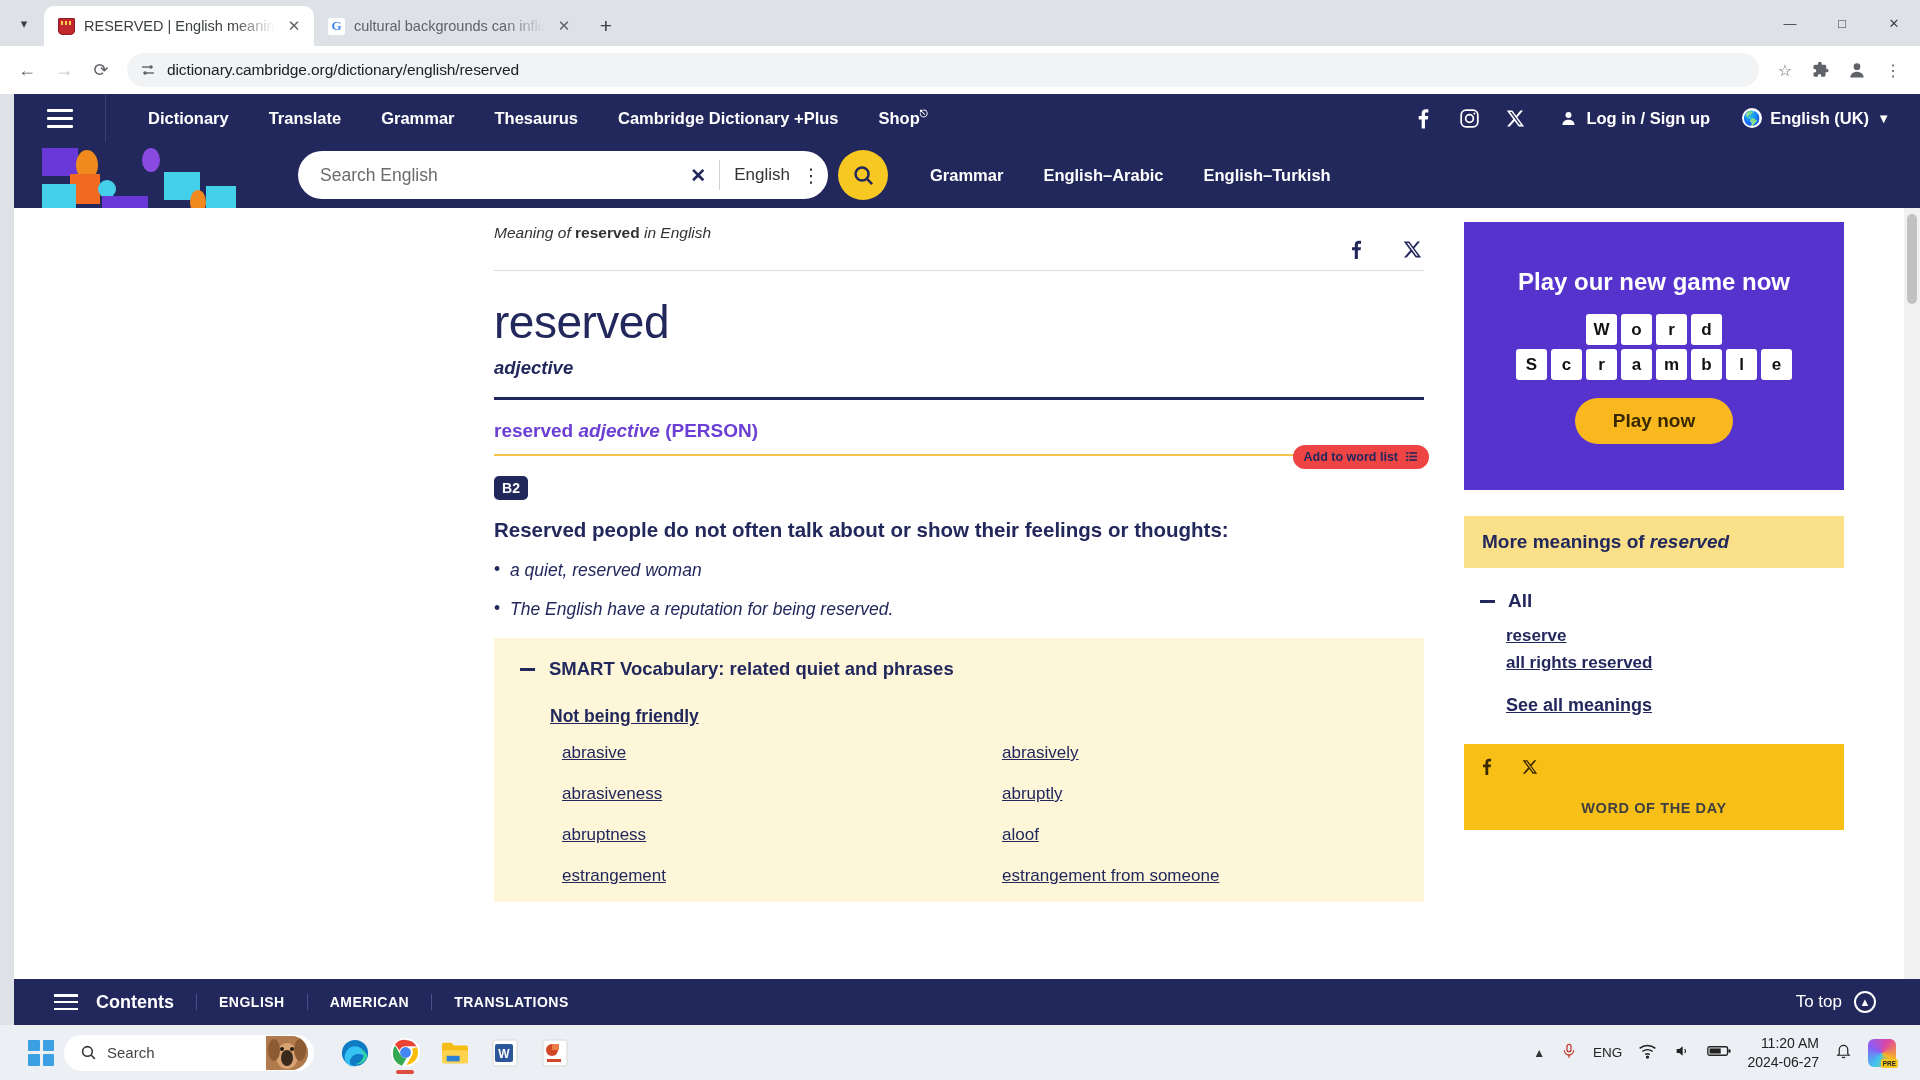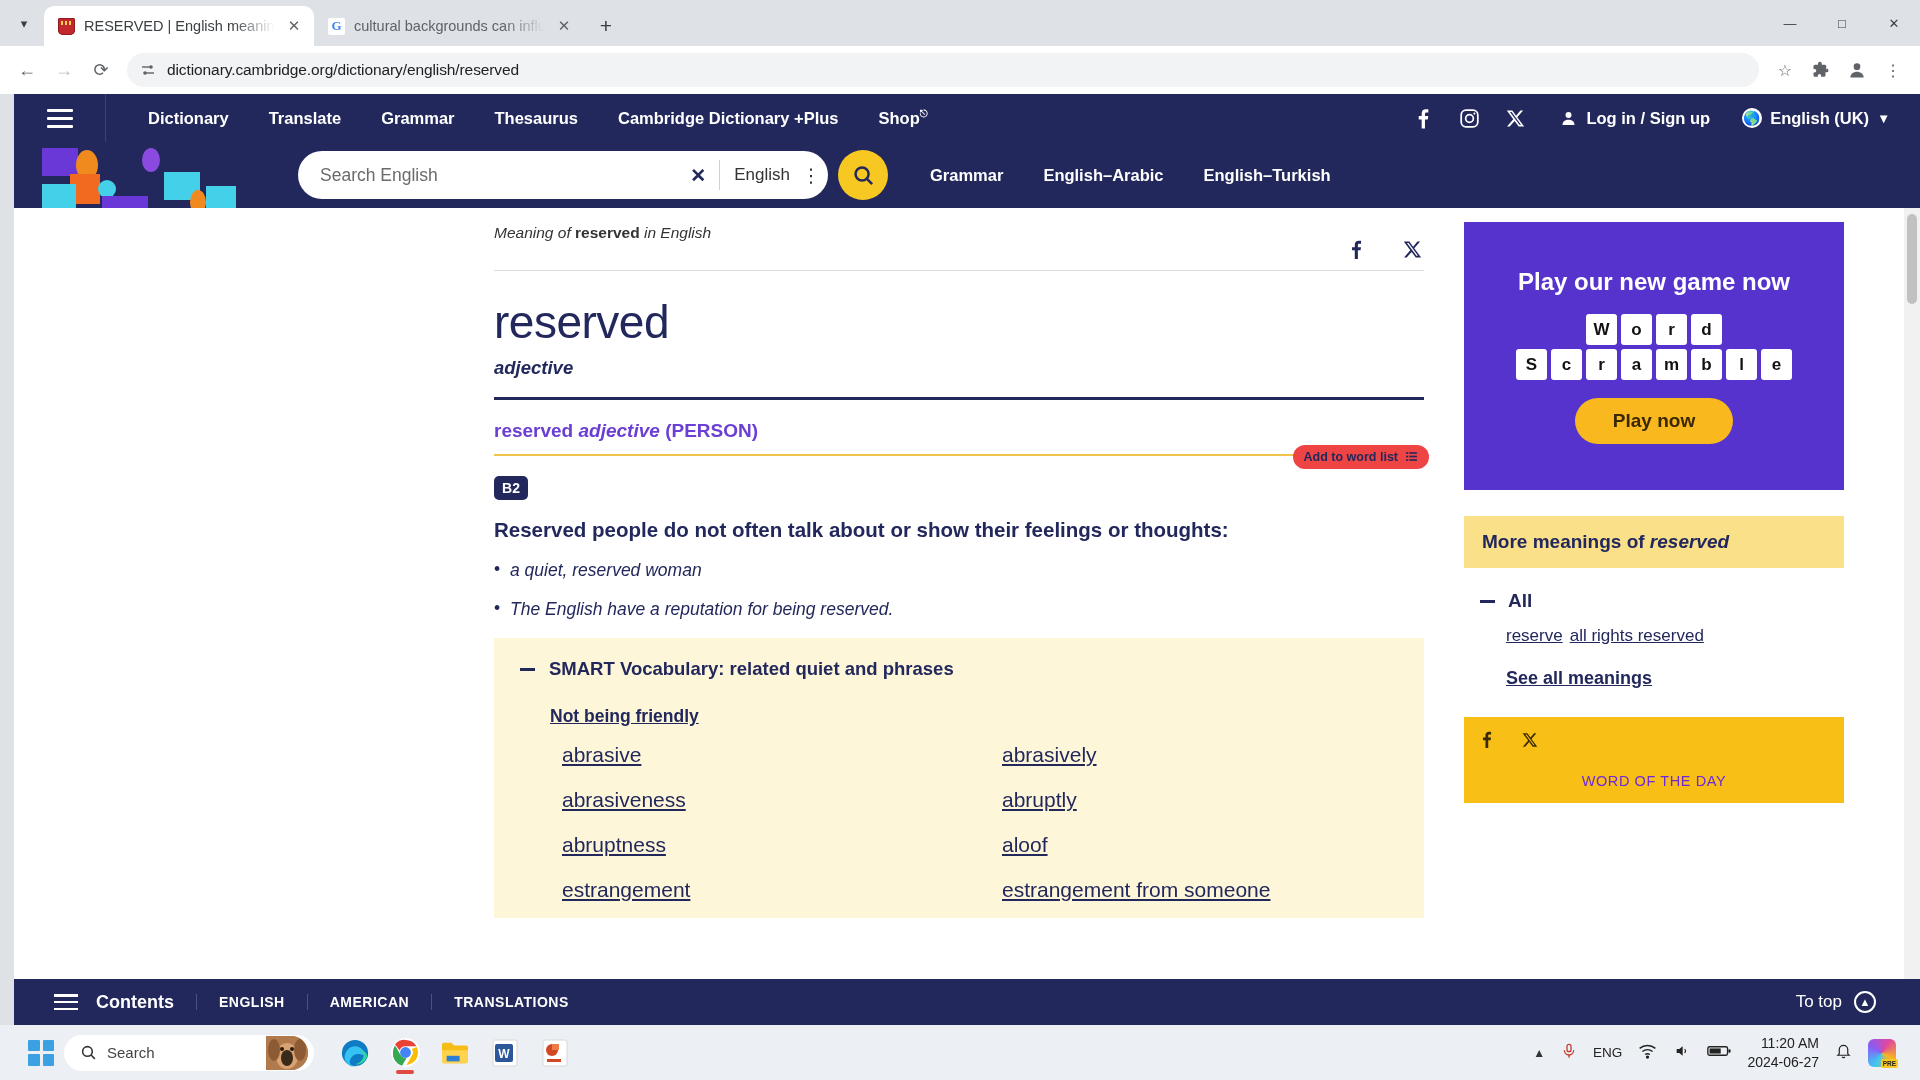"reserve" .mm-links { flex-direction: row -> column; font-weight: none -> bold }
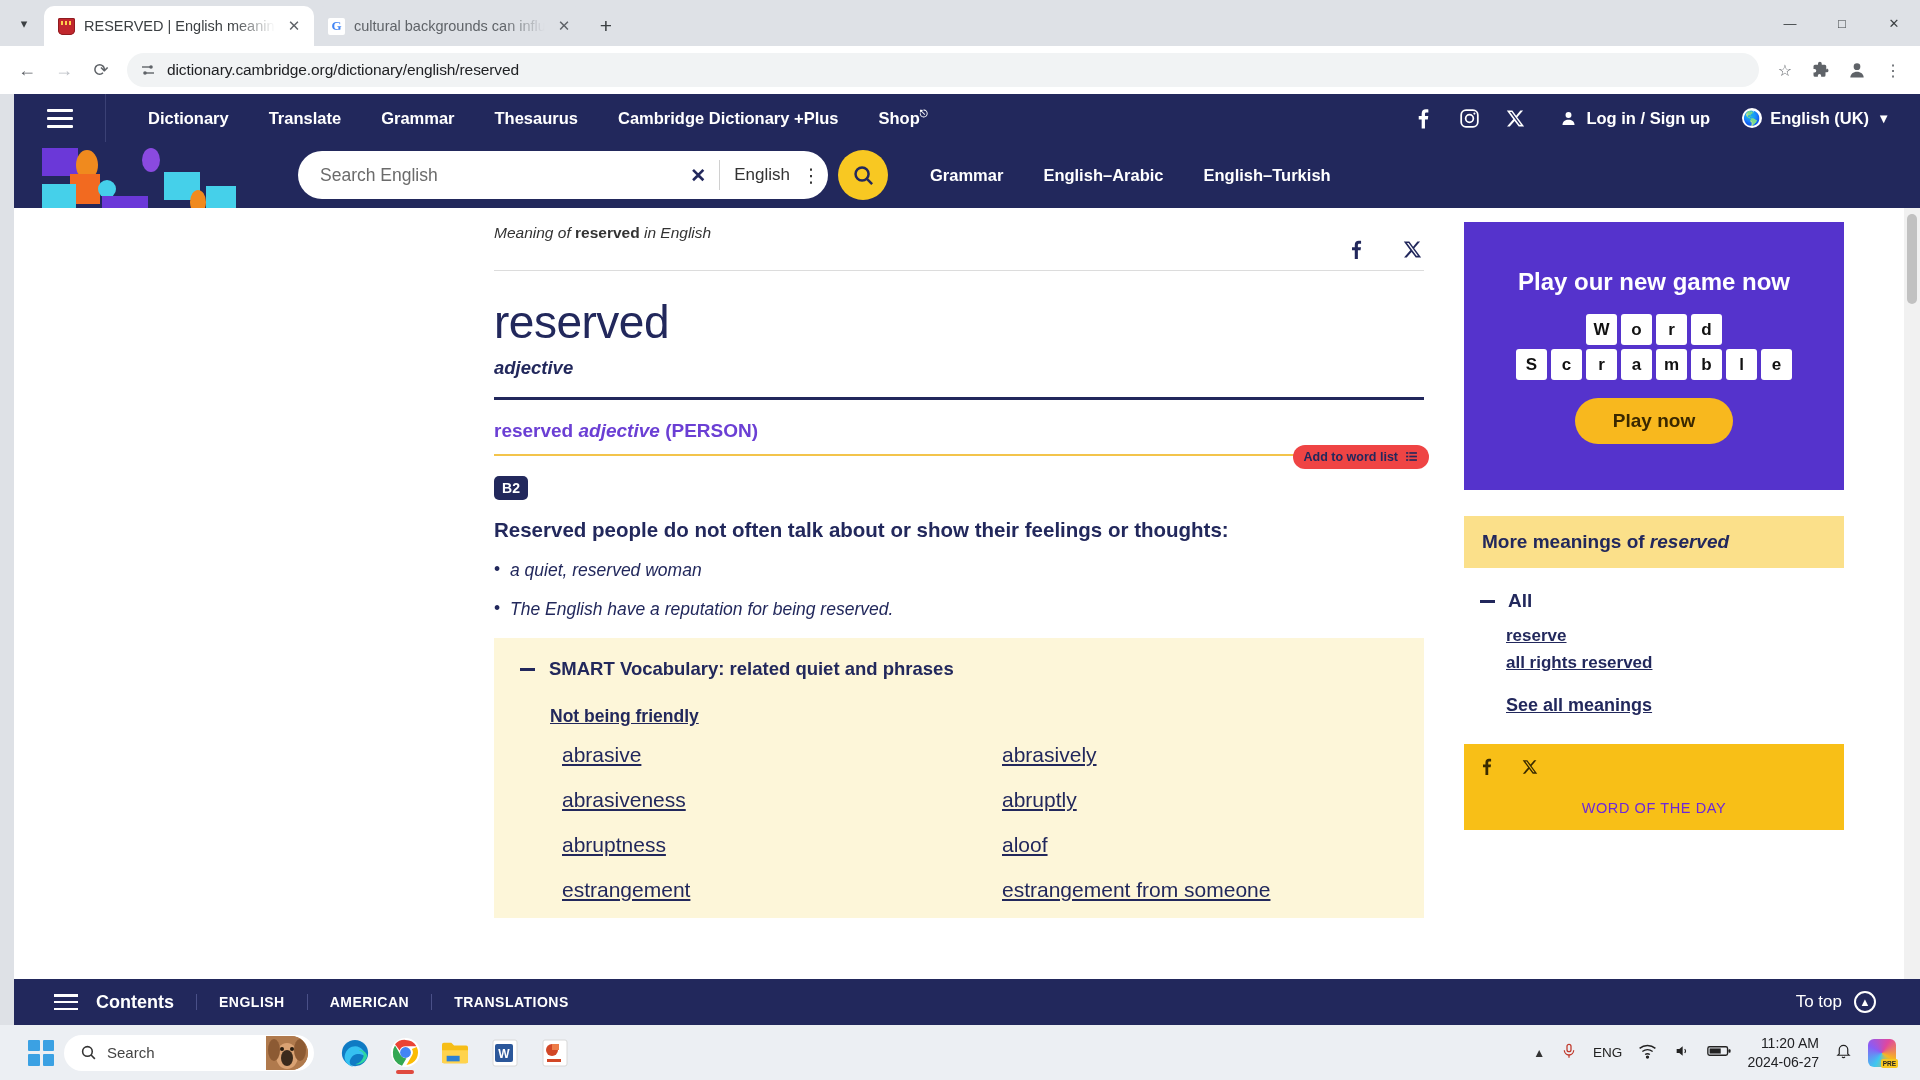"abrasive" .smart-grid a { font-size: 21px -> 17px }
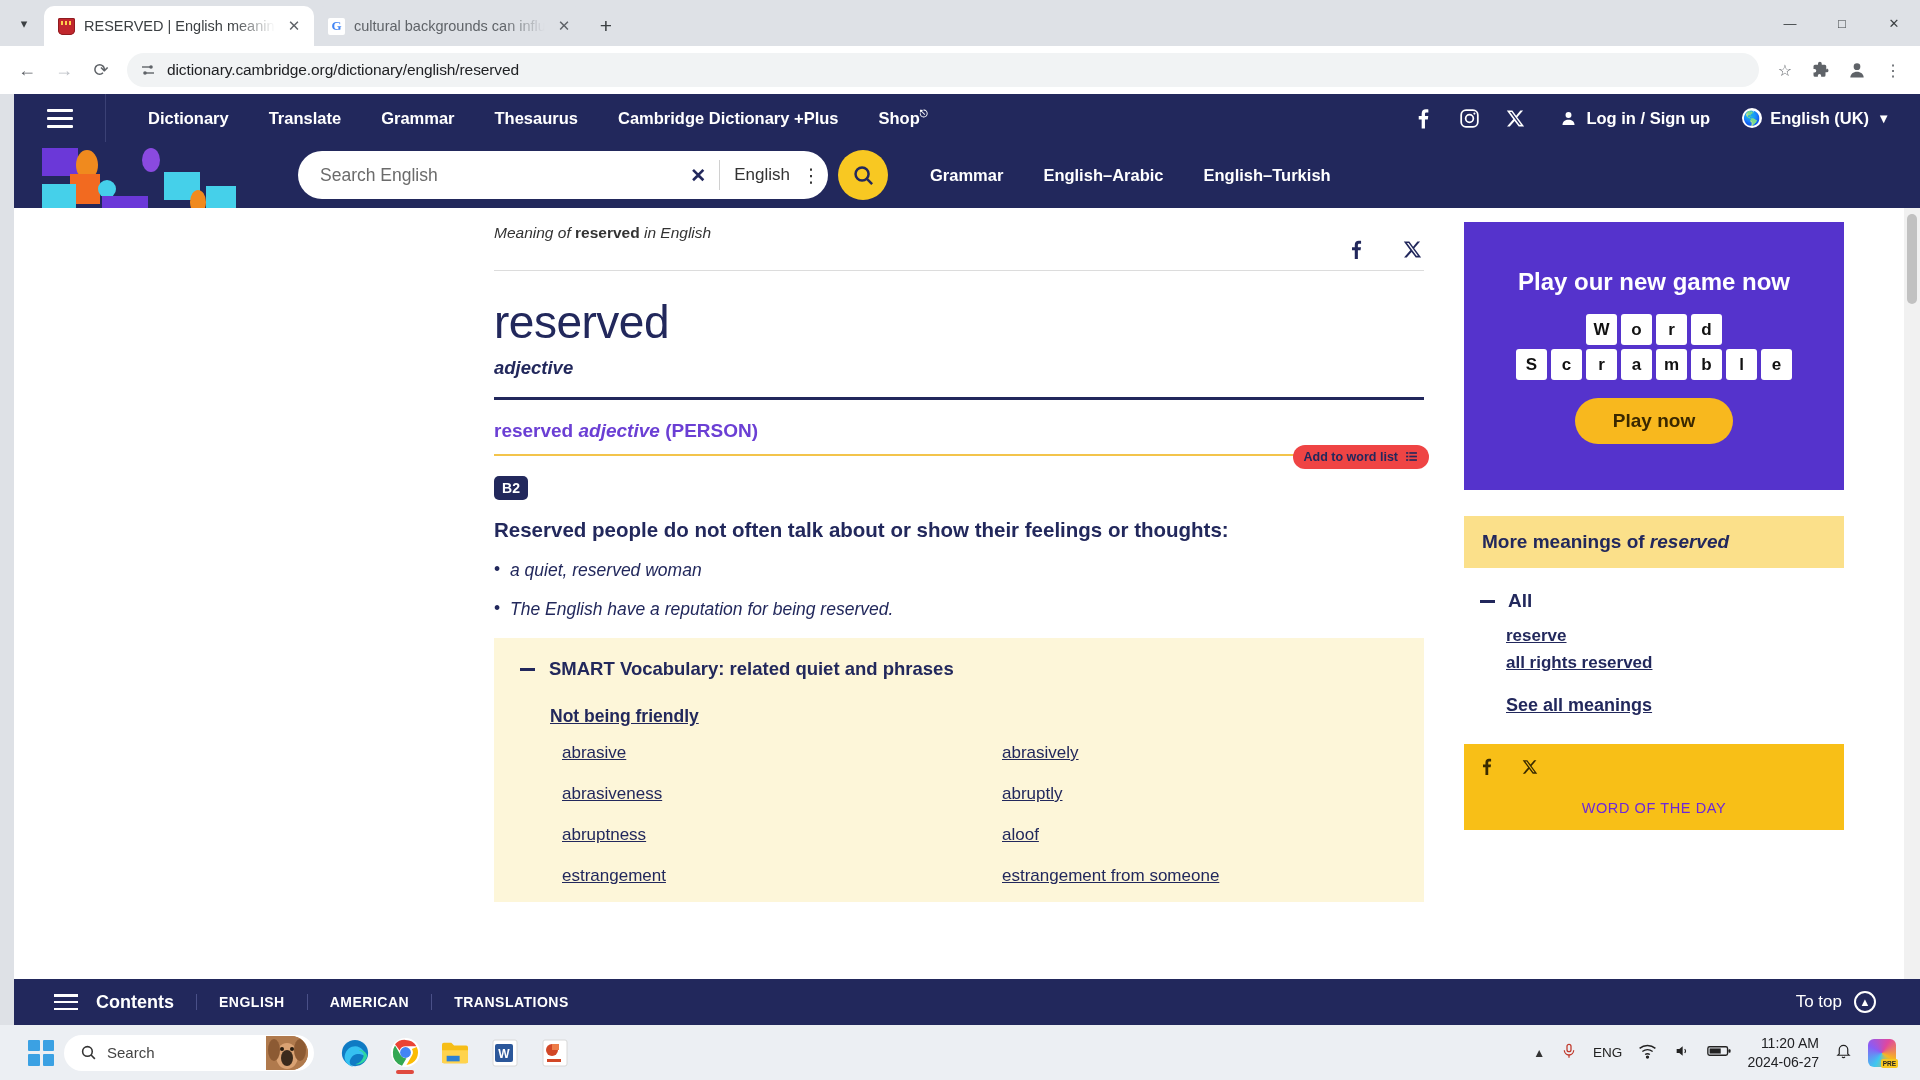"WORD OF THE DAY" .wotd-t { color: #6d28d9 -> #404040; font-weight: none -> bold }
